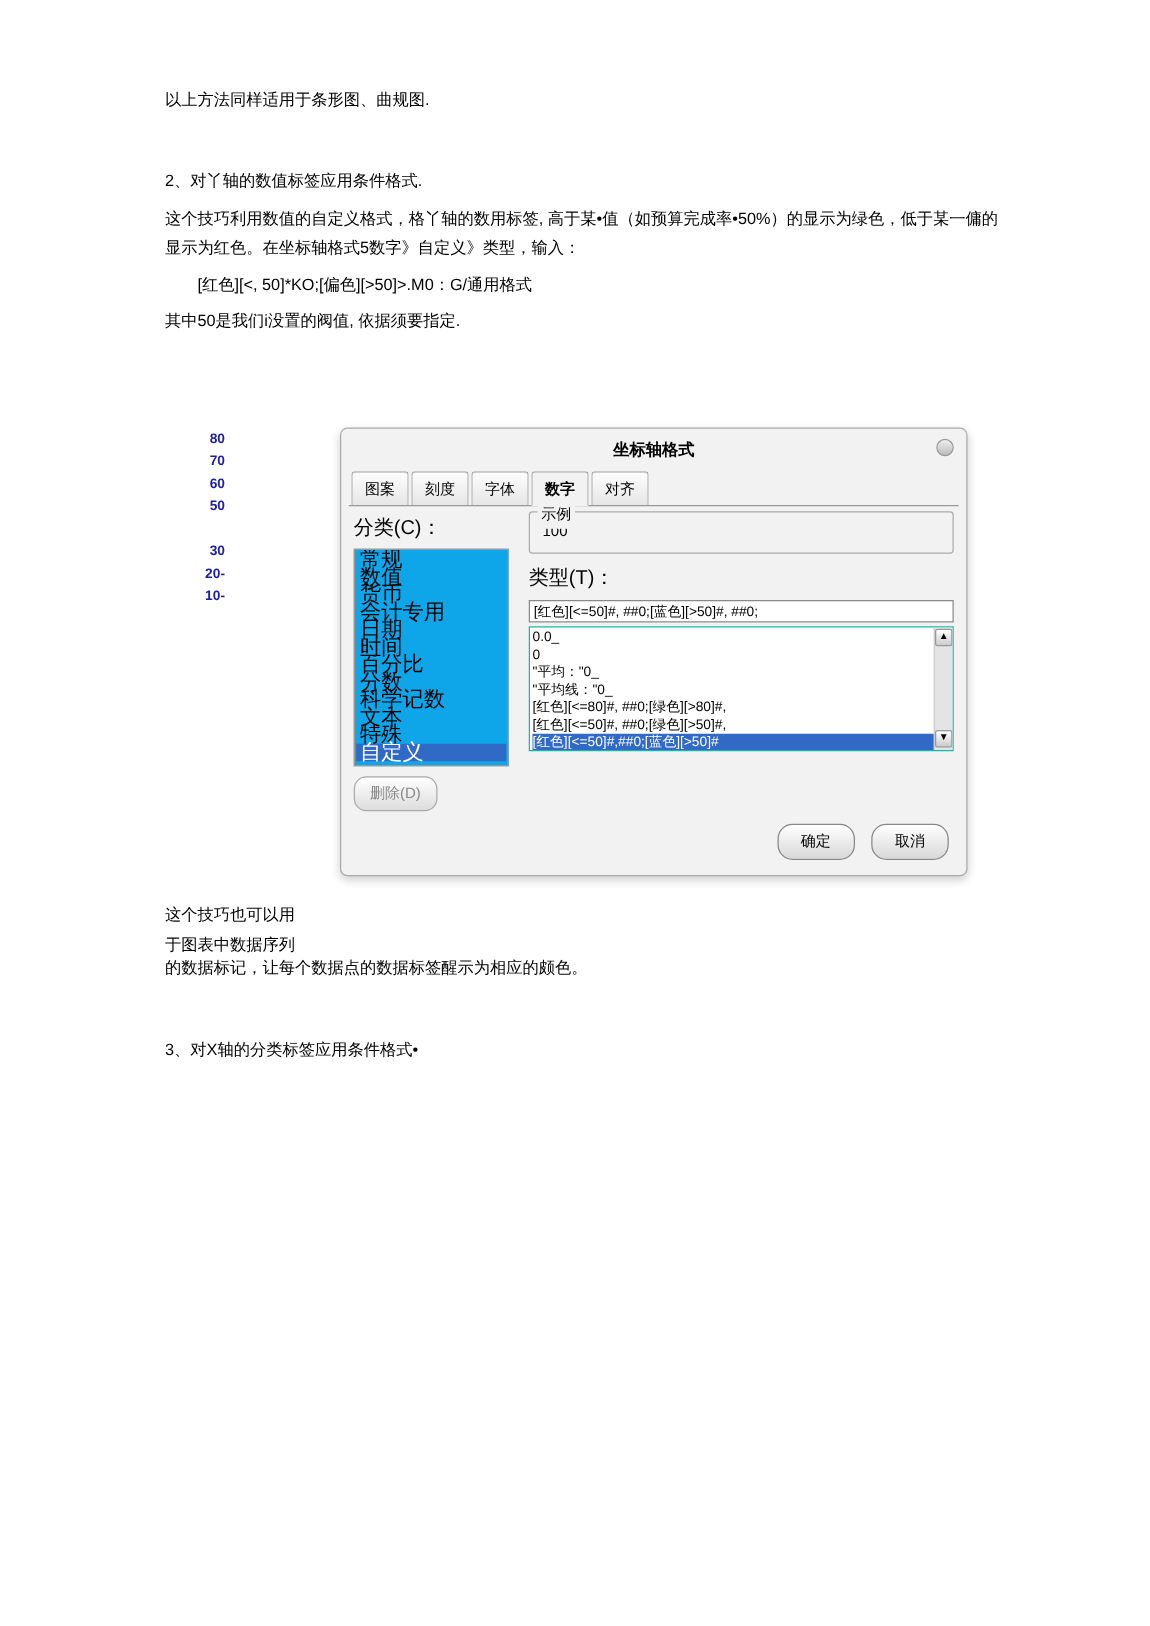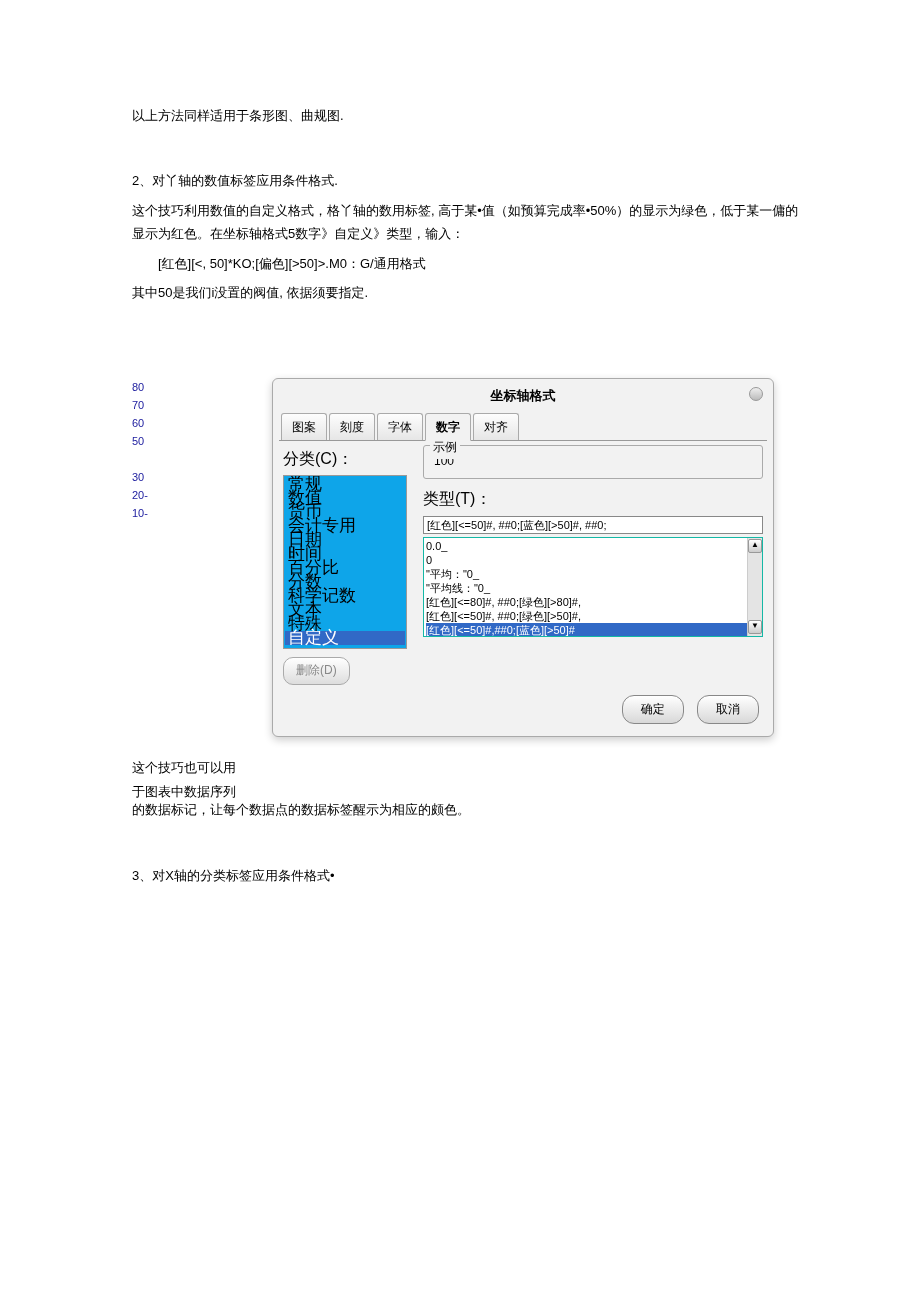"以上方法同样适用于条形图、曲规图." .page { padding: 104px 120px 50px 132px -> 68px 120px 50px 132px }
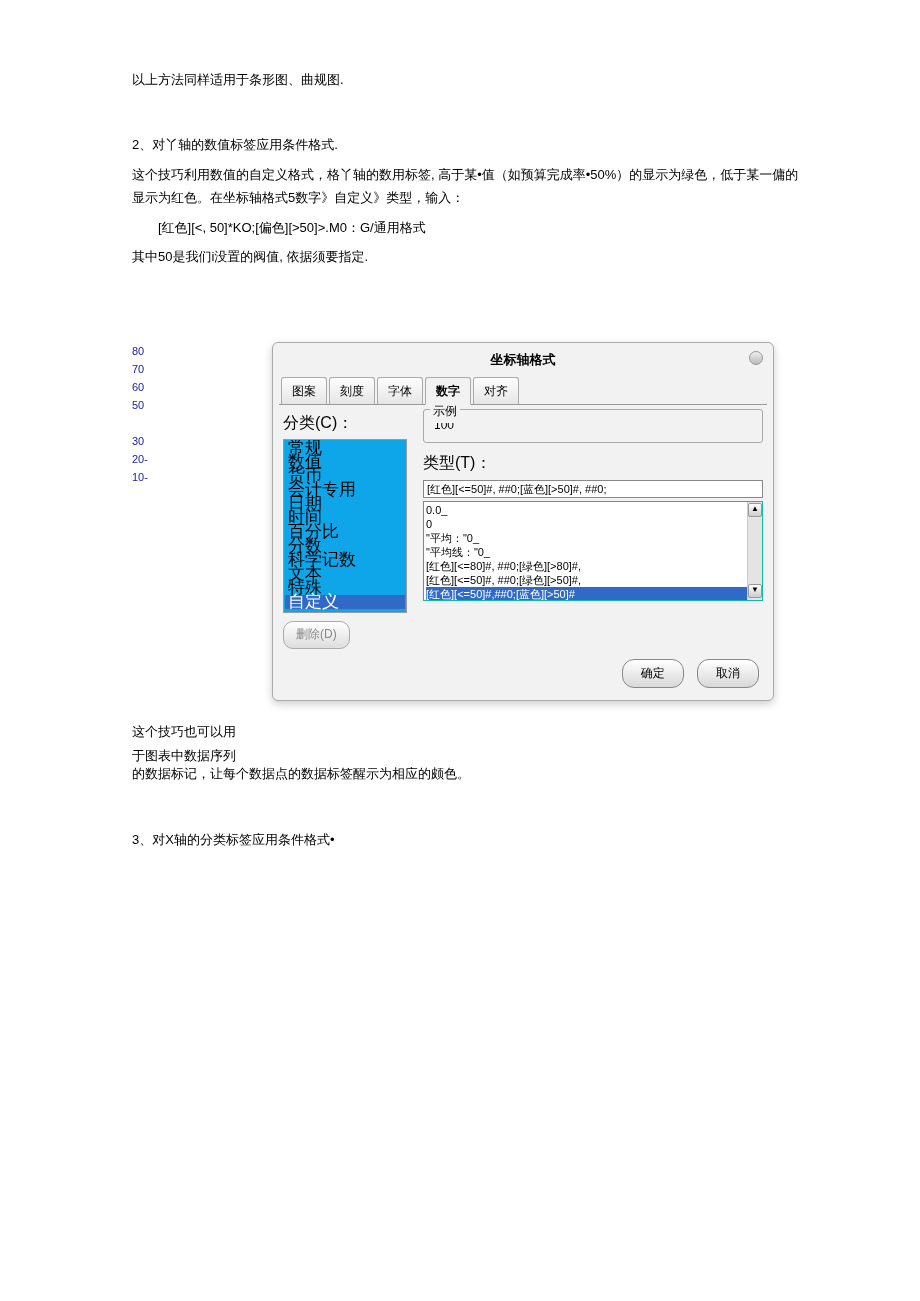"80" .yaxis { font-weight: normal -> bold; text-align: left -> right }
